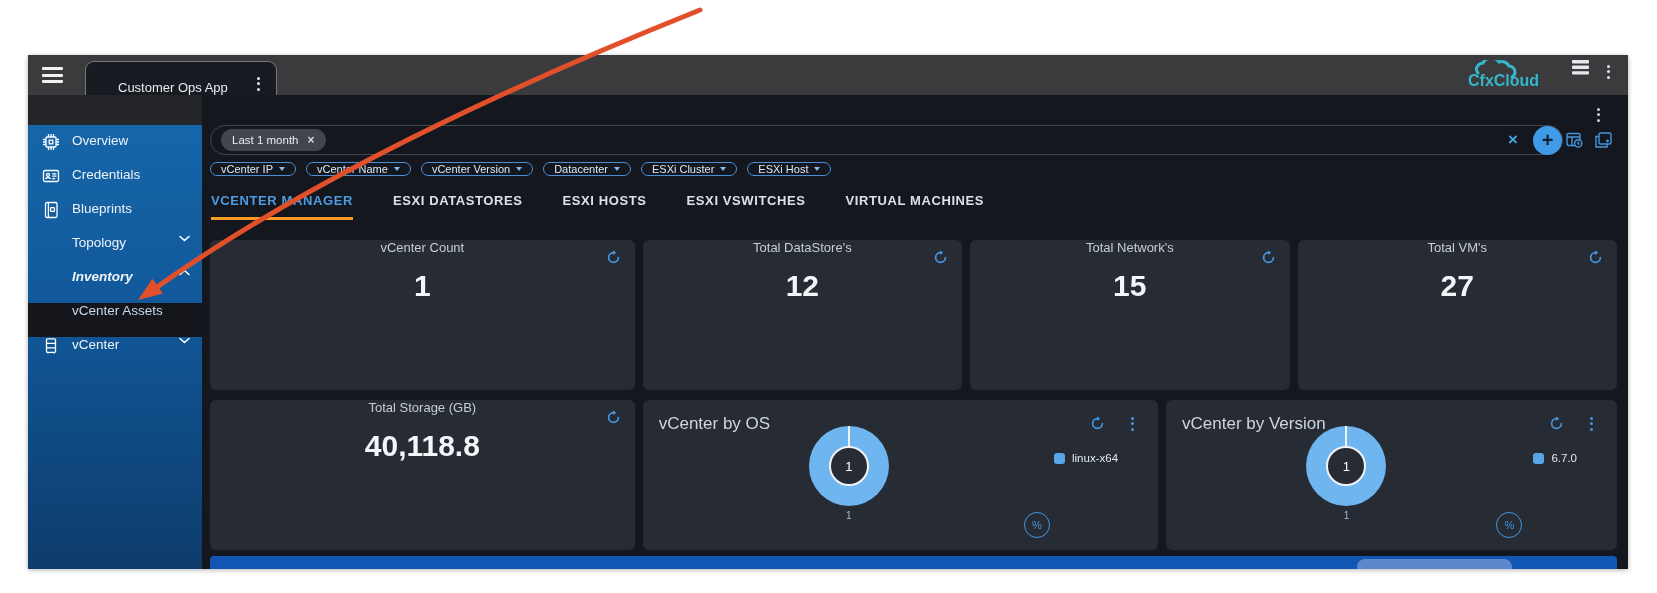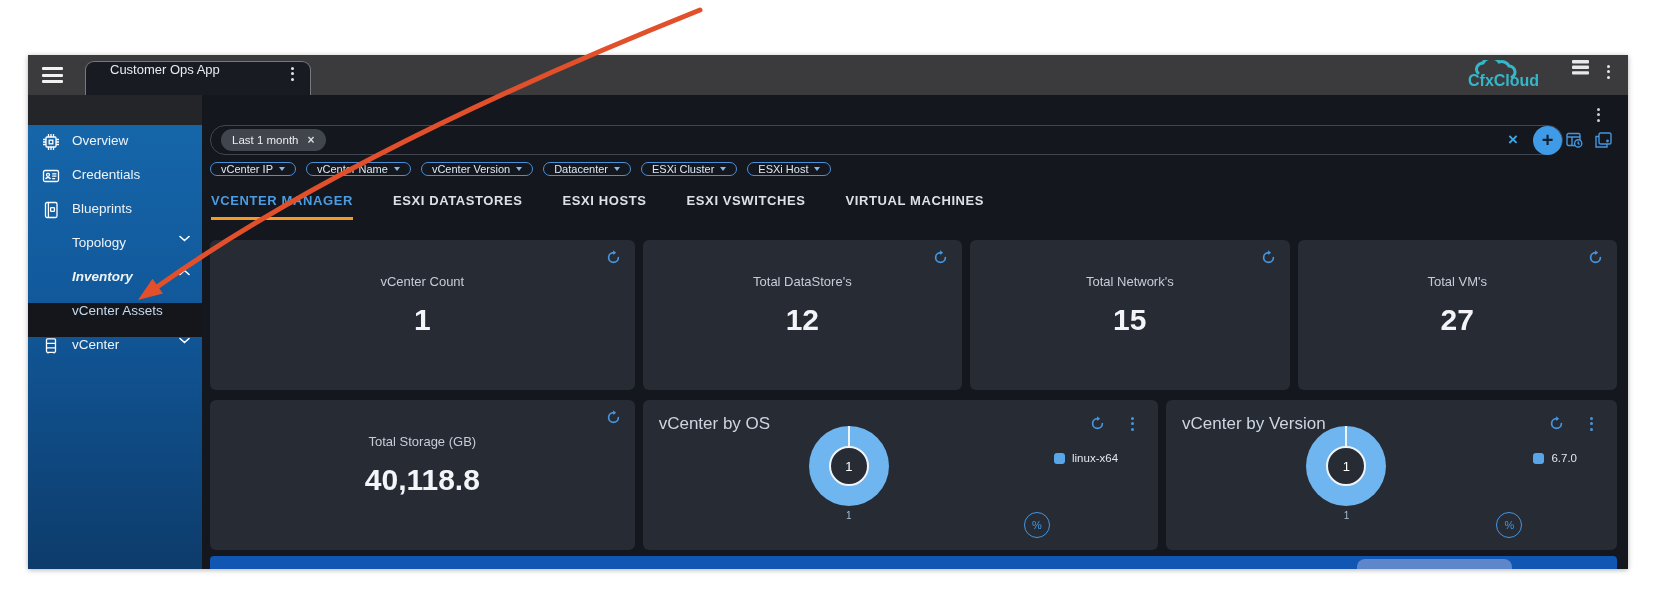"Customer Ops App" .app-tab { align-items: flex-start -> flex-end; padding: 0 10px 0 24px -> 0 10px 0 32px; width: 226px -> 192px }
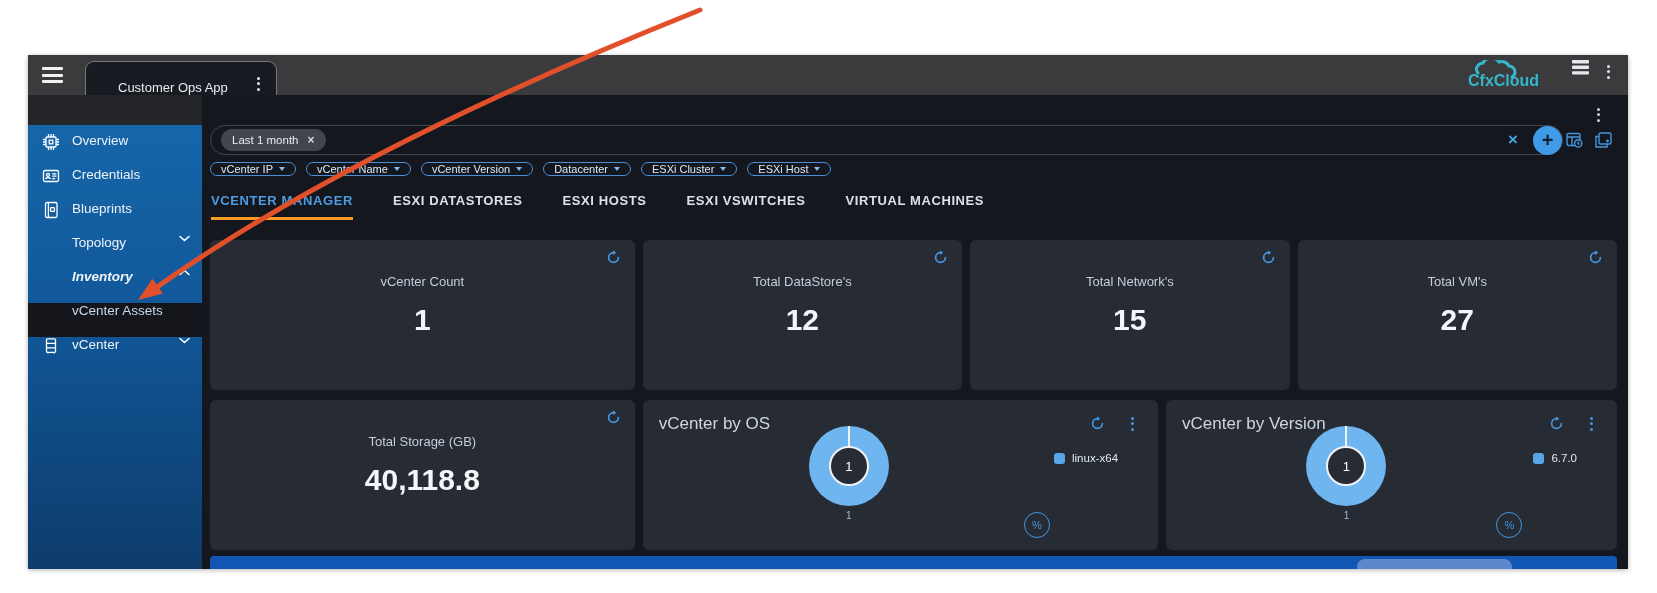"vCenter Count" .stat { padding-top: 34px -> none }
